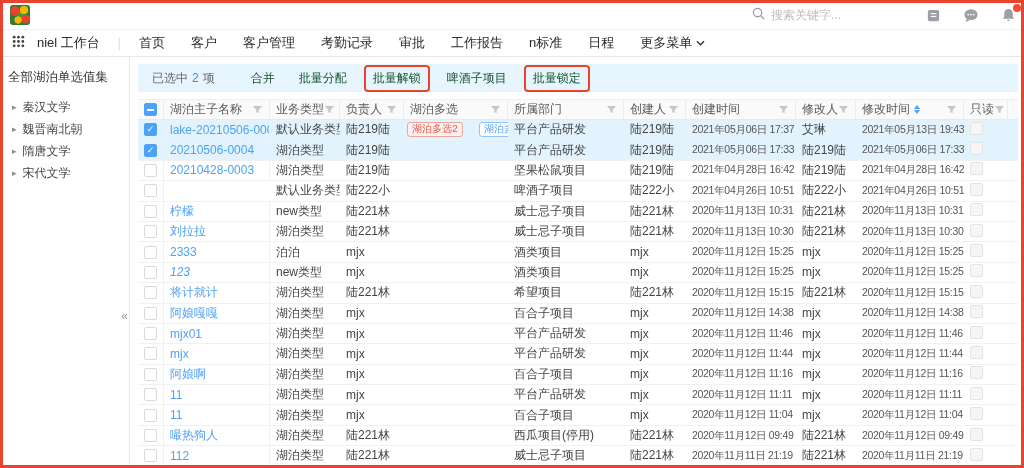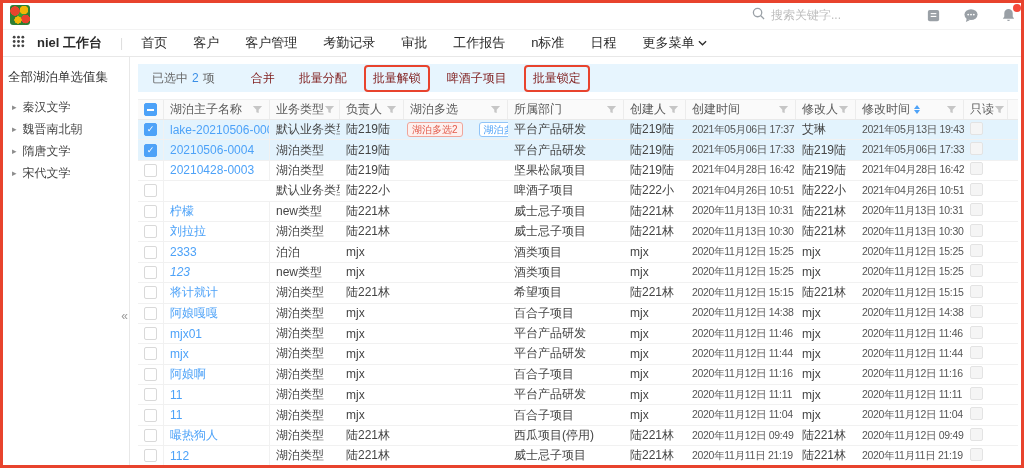"niel 工作台" .workspace { font-weight: bold -> normal }
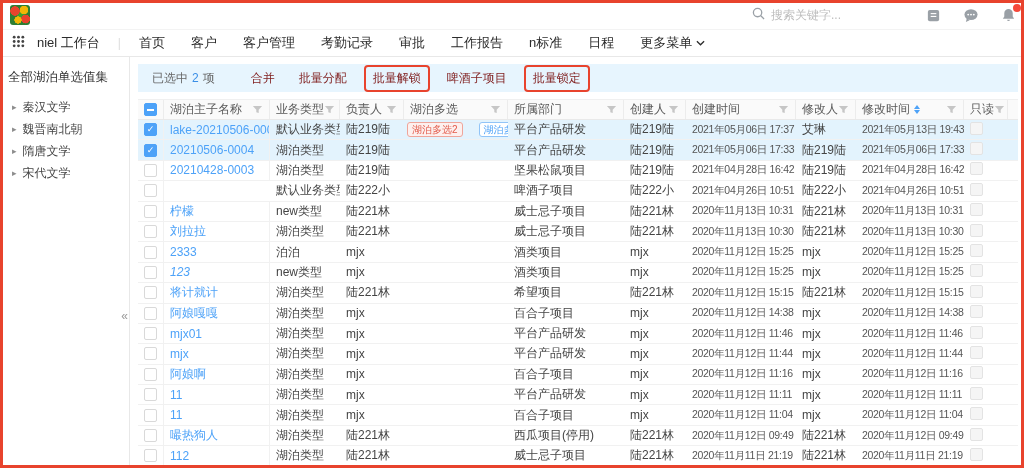"合并" .action { color: #7f1d1d -> #14532d }
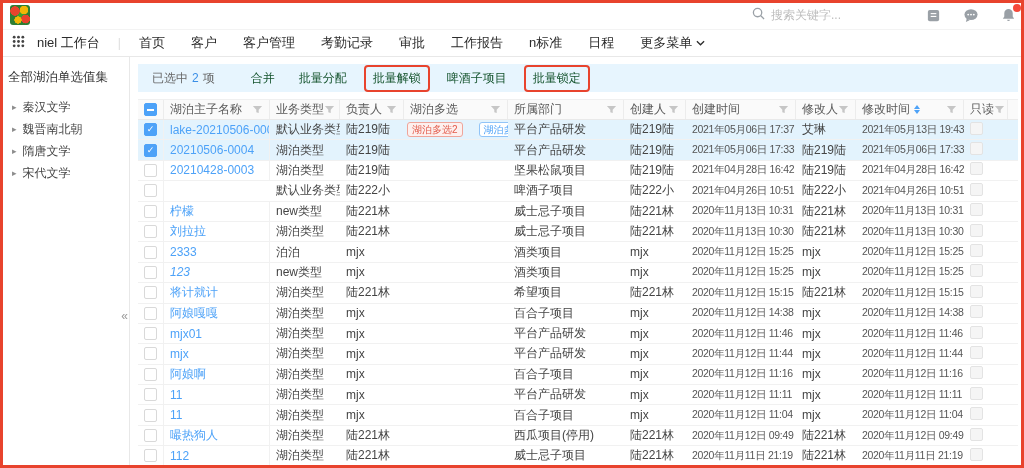"湖泊多选2" .cell-tags { font-family: none -> Liberation Mono, monospace }
